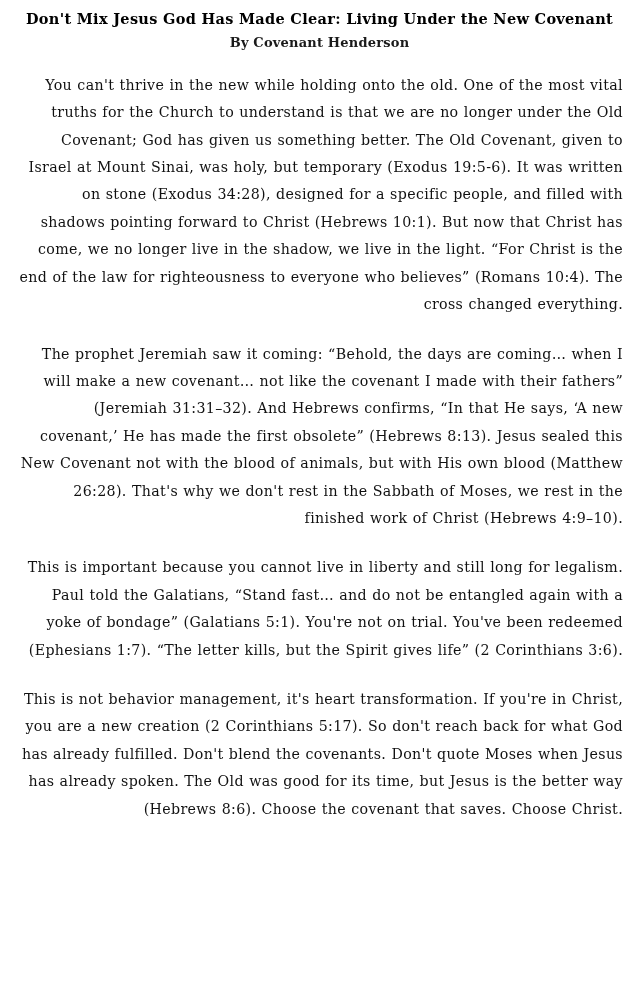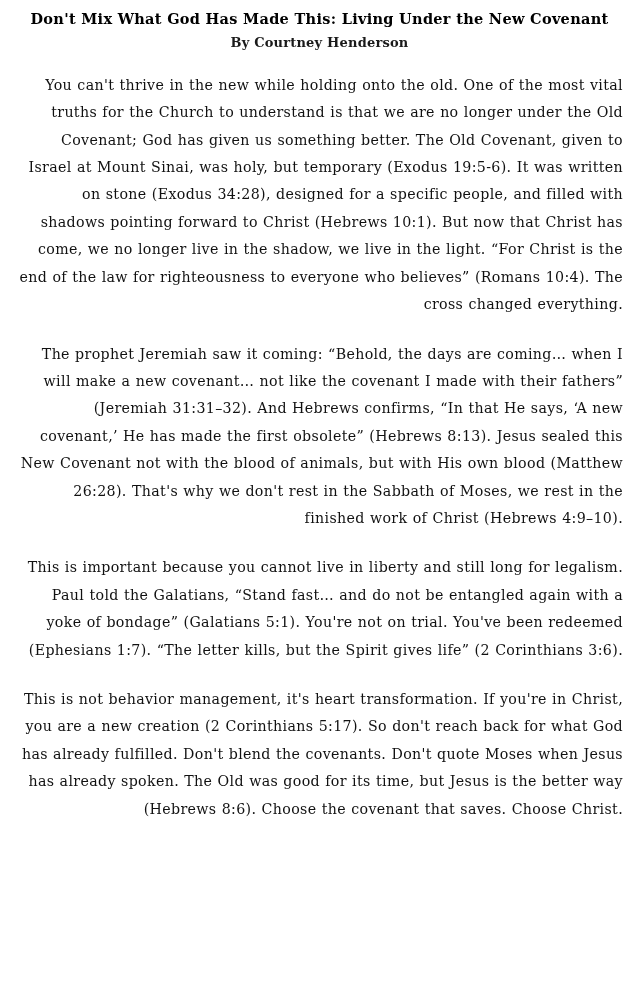"Don't Mix What God Has" h1.doc-title { text: What God Has Made This -> Jesus God Has Made Clear }
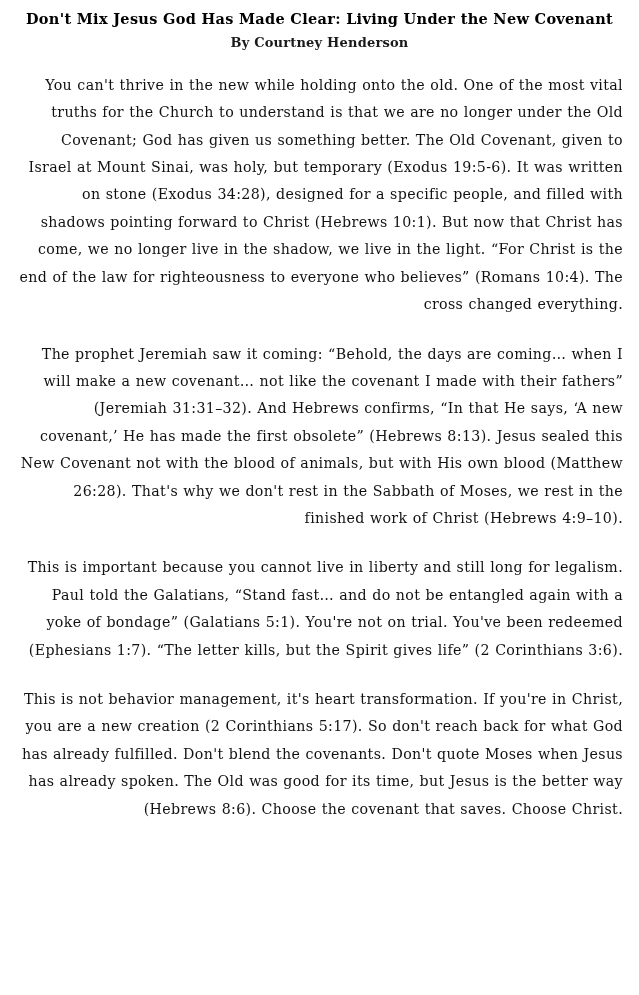"By Courtney Henderson" div.doc-byline { text: Courtney -> Covenant }
